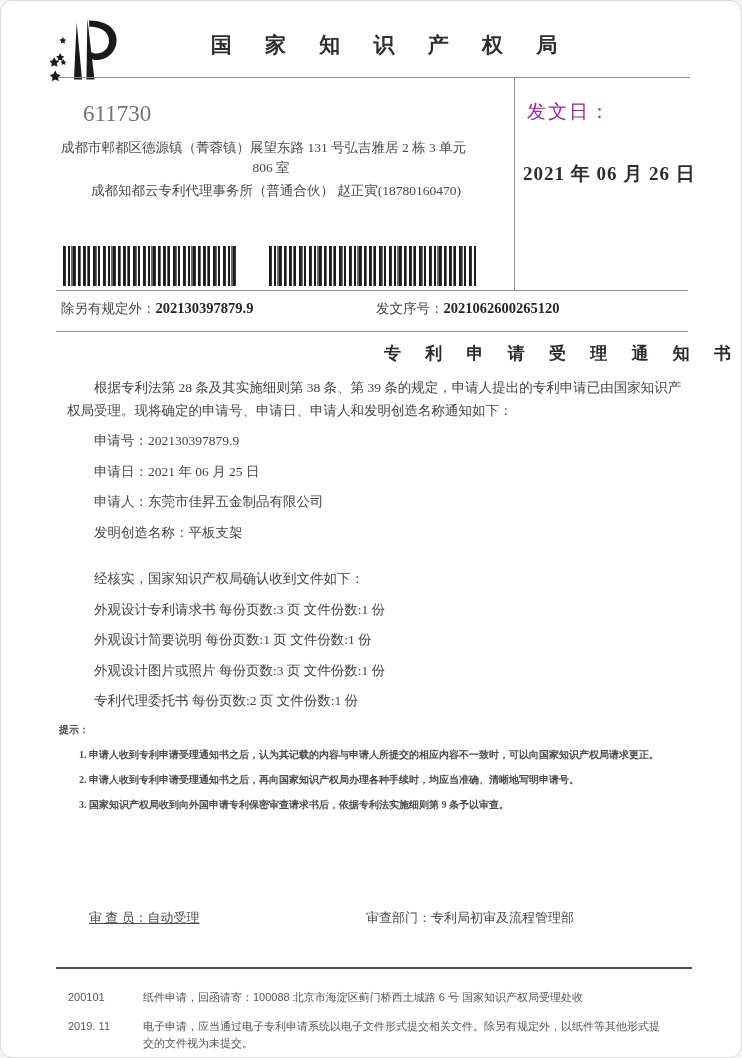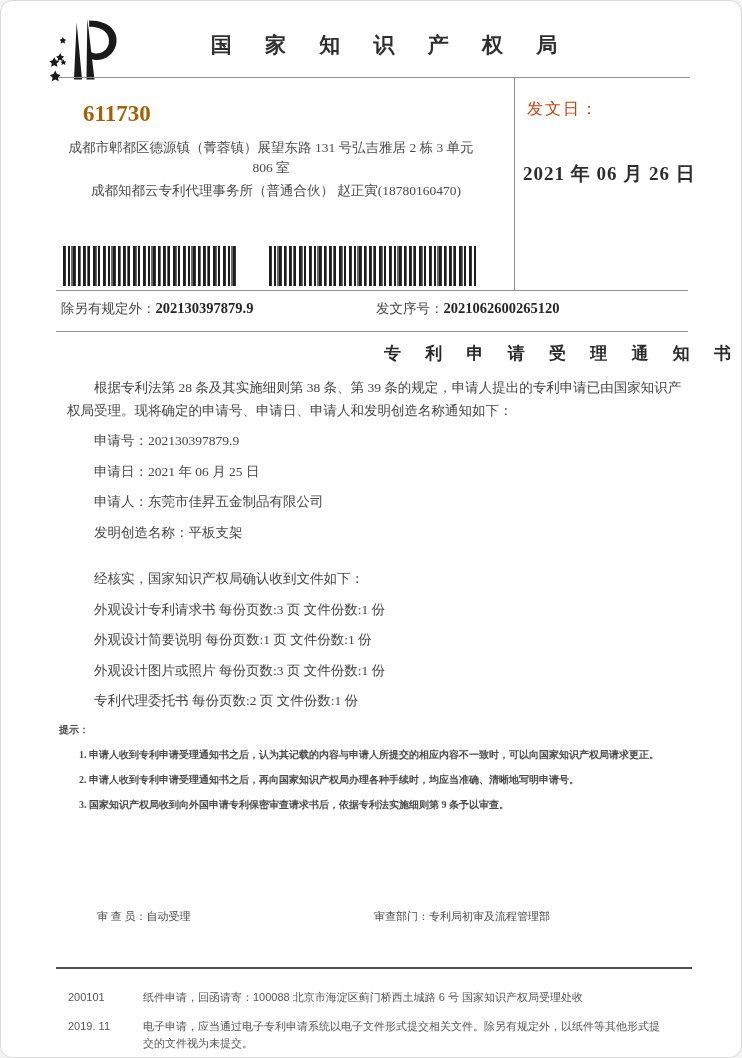"611730" .postal { color: #a16207 -> #737373; font-weight: bold -> normal }
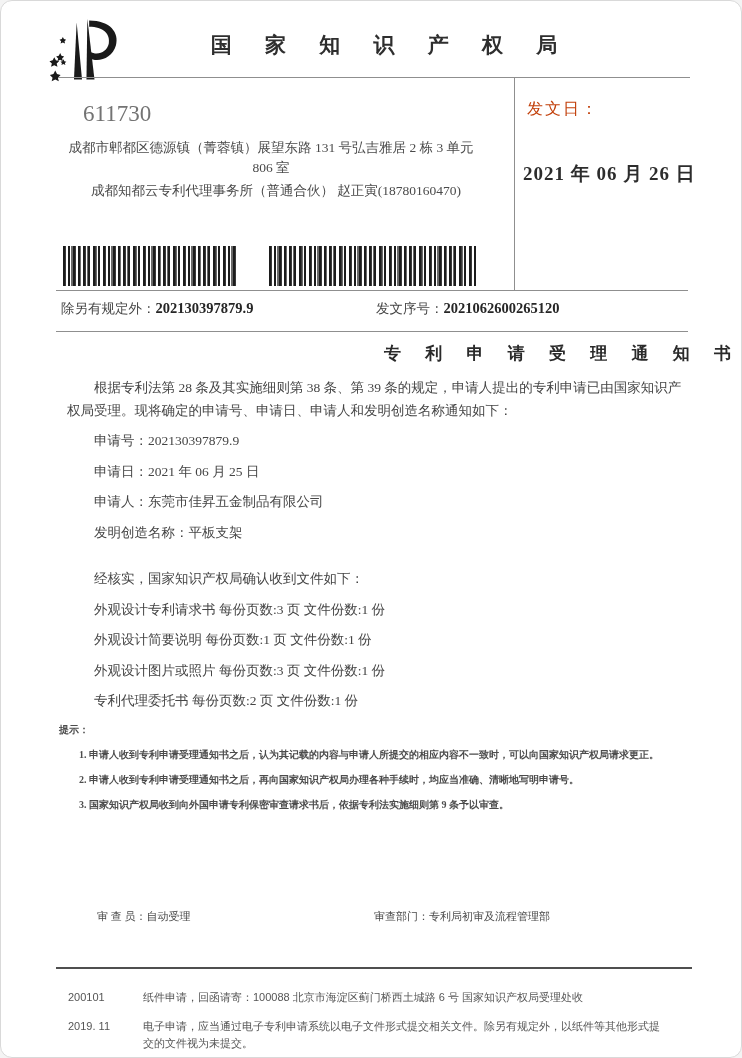"发文日：" .date-label { color: #c2410c -> #a21caf; font-size: 16px -> 19px }
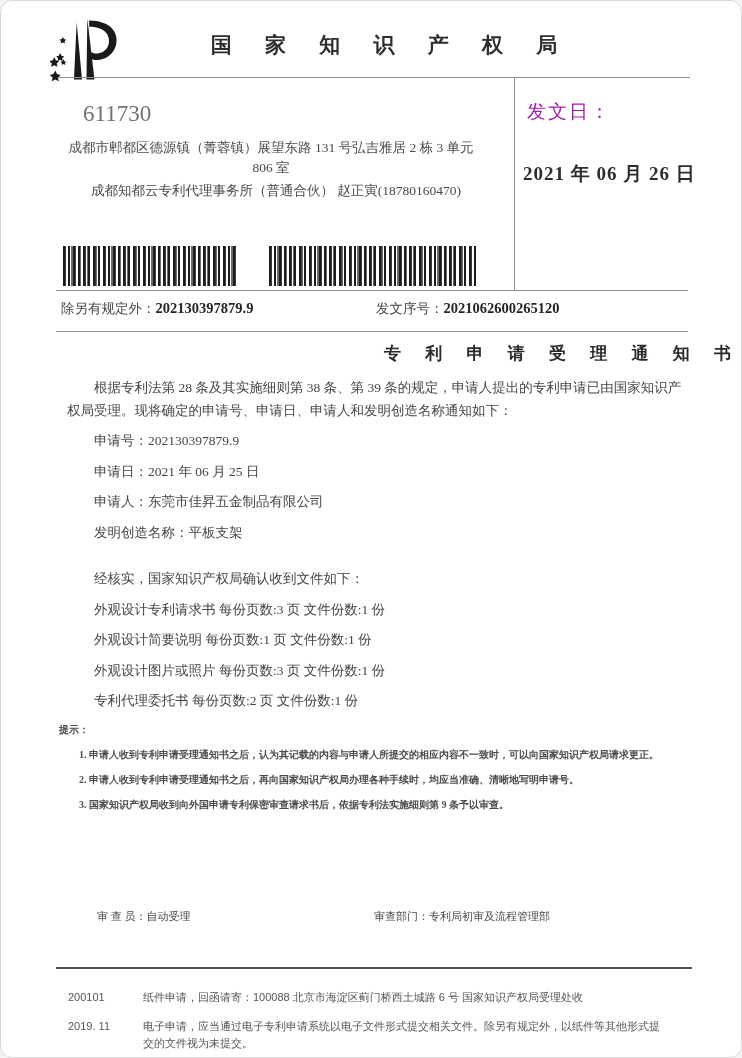"成都市郫都区德源镇（菁蓉镇）展望东路 131 号弘吉雅居 2 栋" .addr1 { text-align: center -> left }
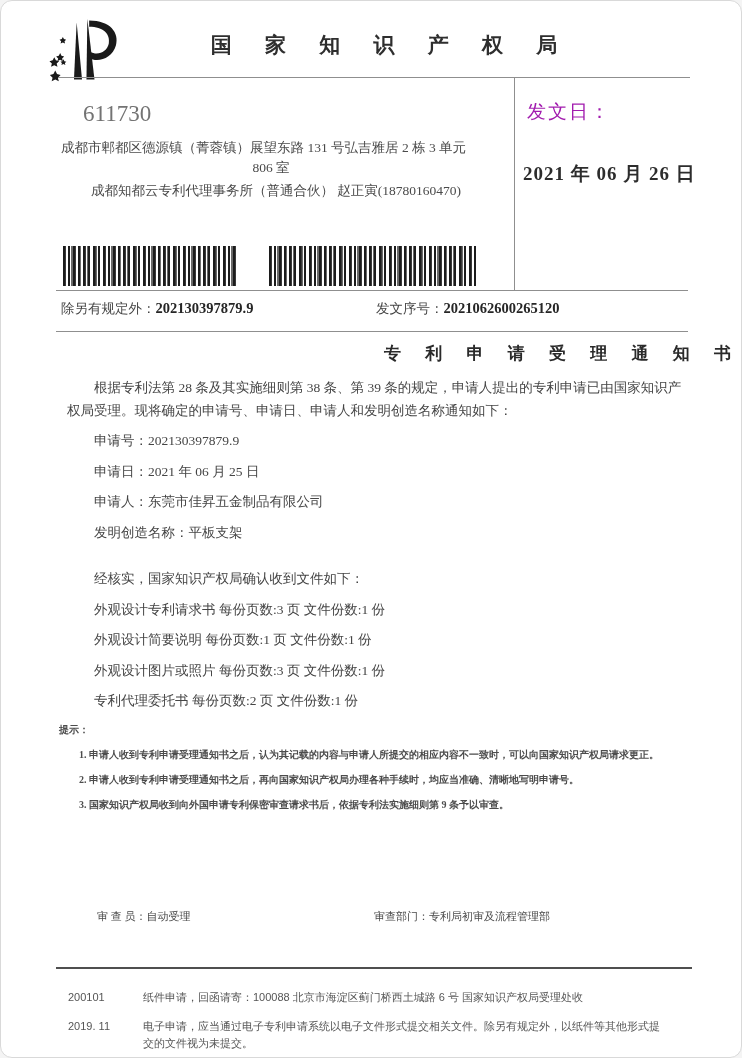"审 查 员：自动受理" .signoff { font-size: 11px -> 13px; left: 96px -> 88px; text-decoration: none -> underline }
